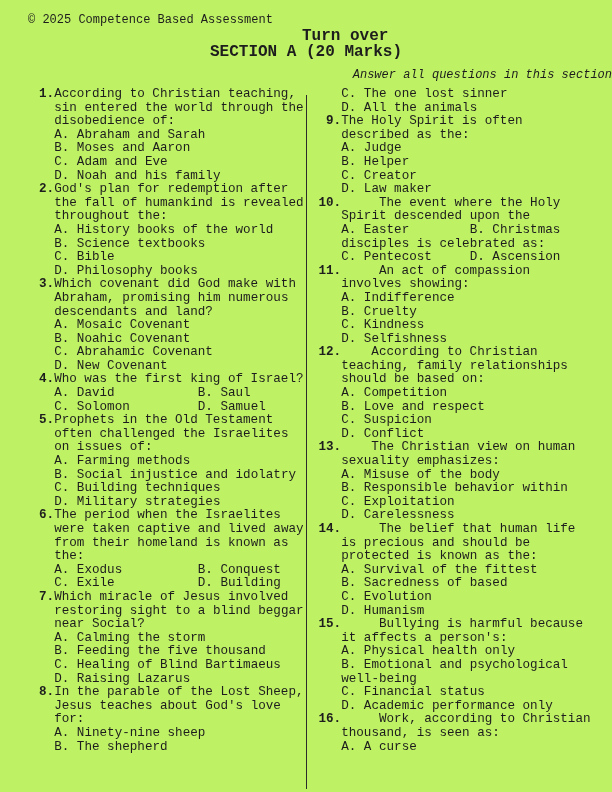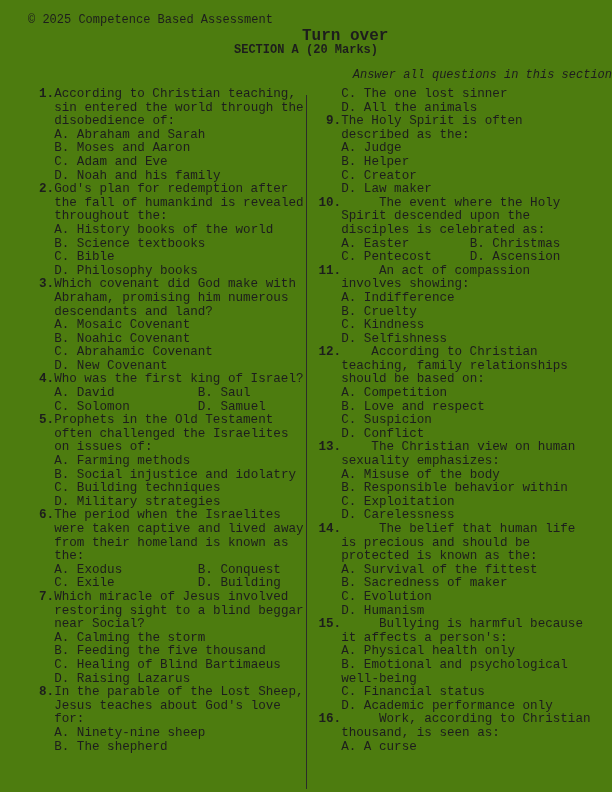"© 2025 Competence Based Assessment" .page { background: #4d7c0f -> #bef264 }
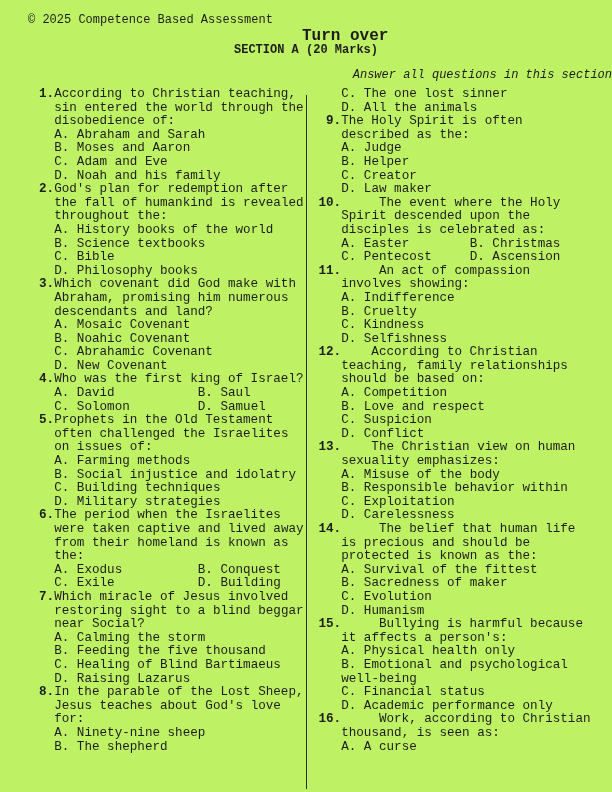"SECTION A (20 Marks)" .sec-title { font-size: 12px -> 16px }
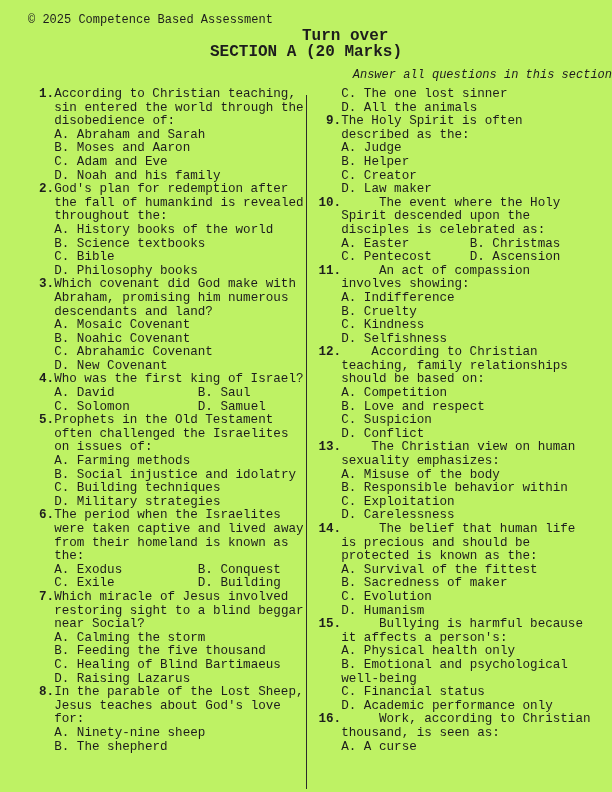"disciples is celebrated as:" div.l { order: before "A. Easter B. Christmas" -> after "A. Easter B. Christmas" }
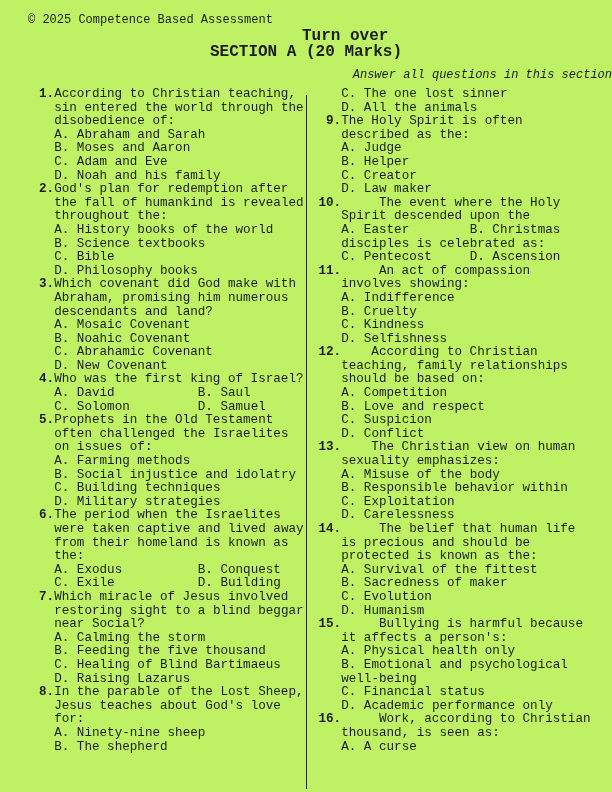"B. Sacredness of maker" div.l { text: maker -> based }
